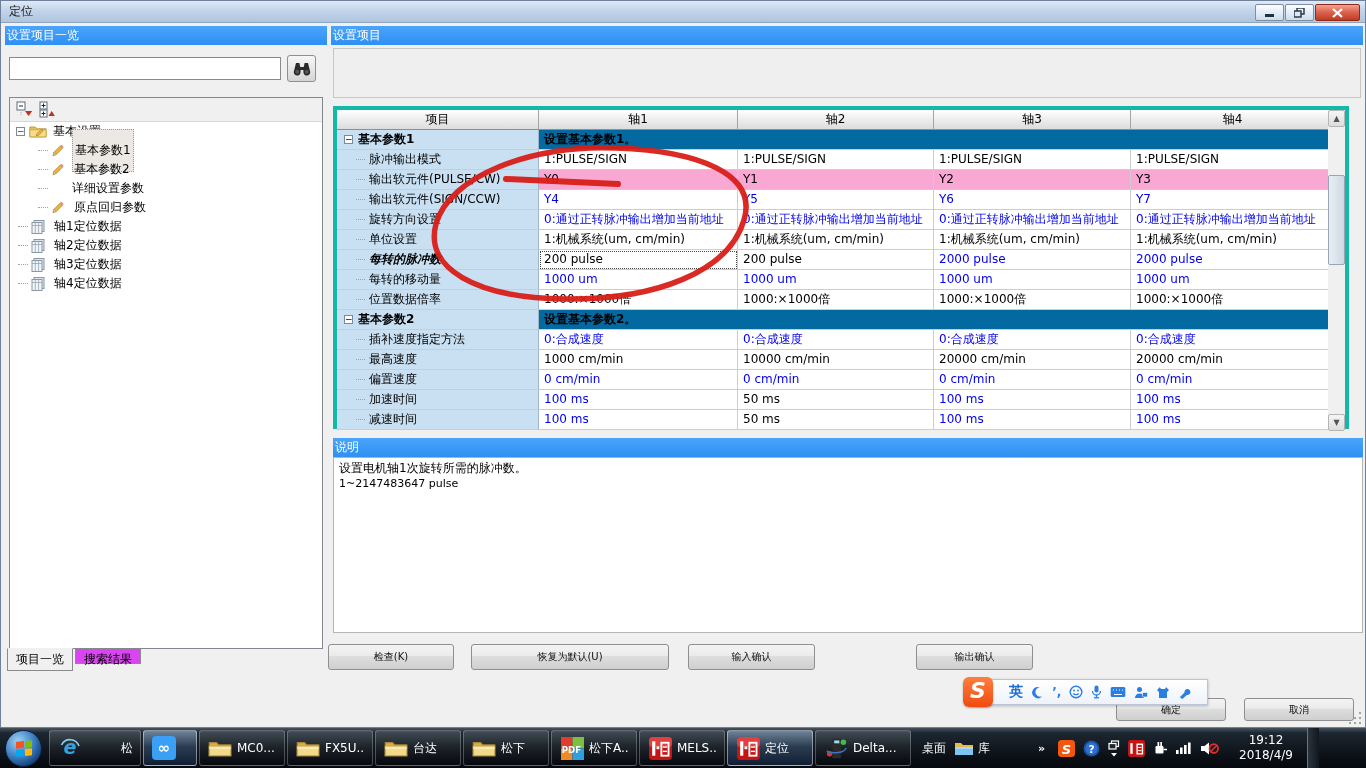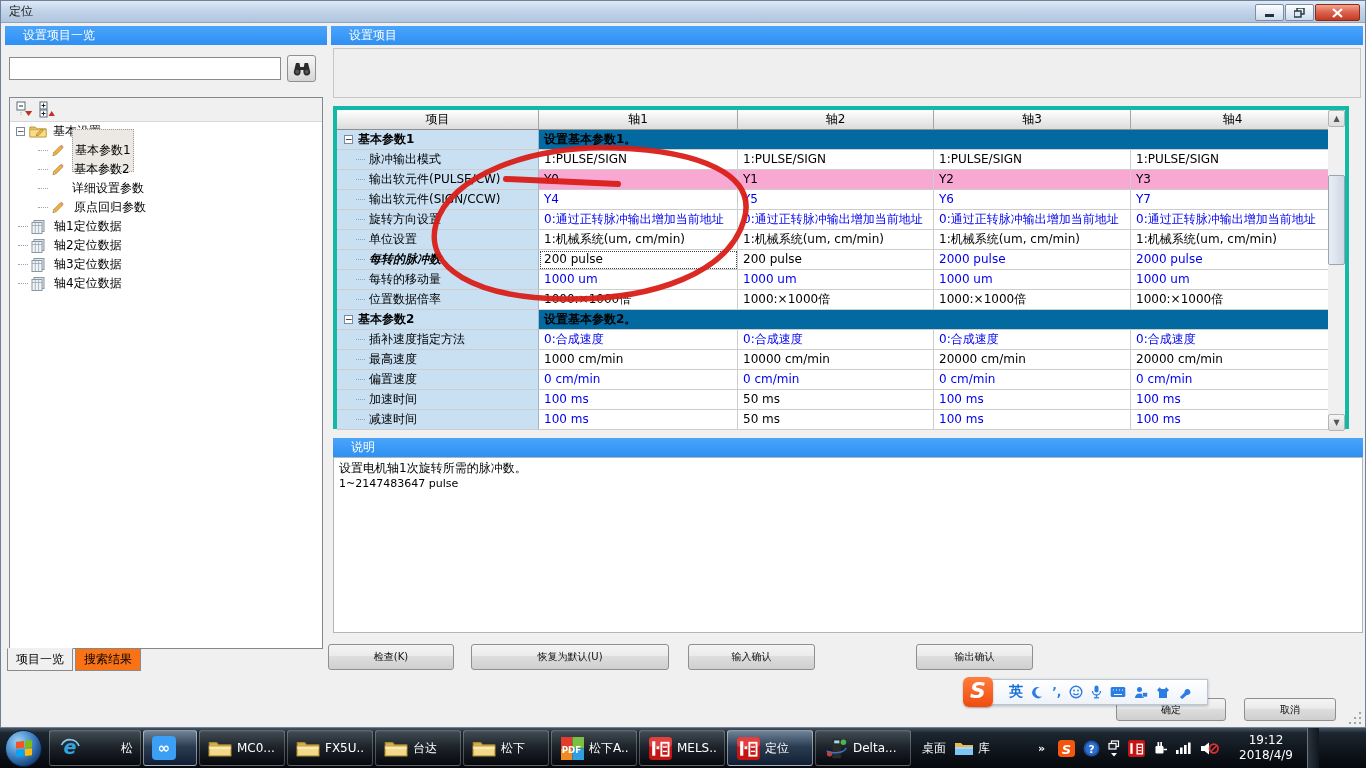"设置项目一览" .bluebar { padding-left: 18px -> 2px }
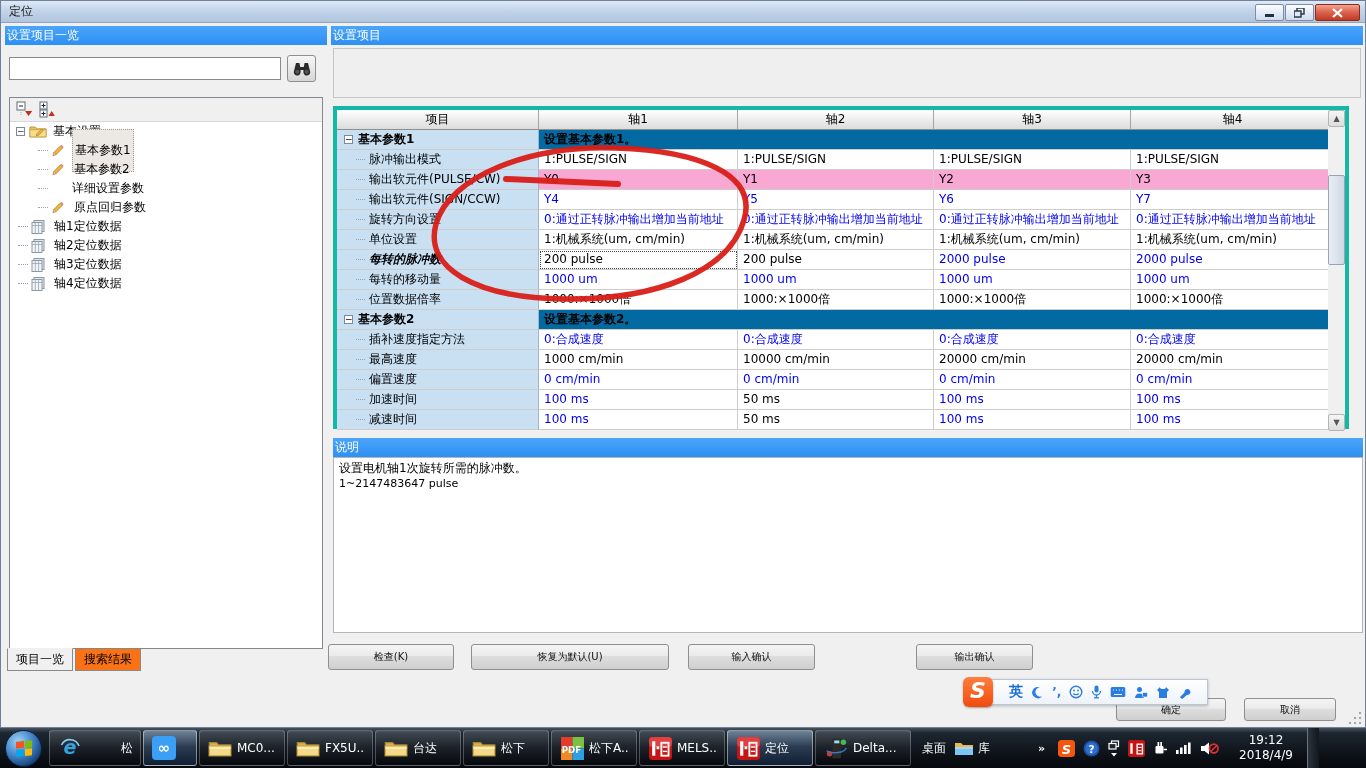"搜索结果" .tab { background: #f97316 -> #d946ef; height: 22px -> 15px }
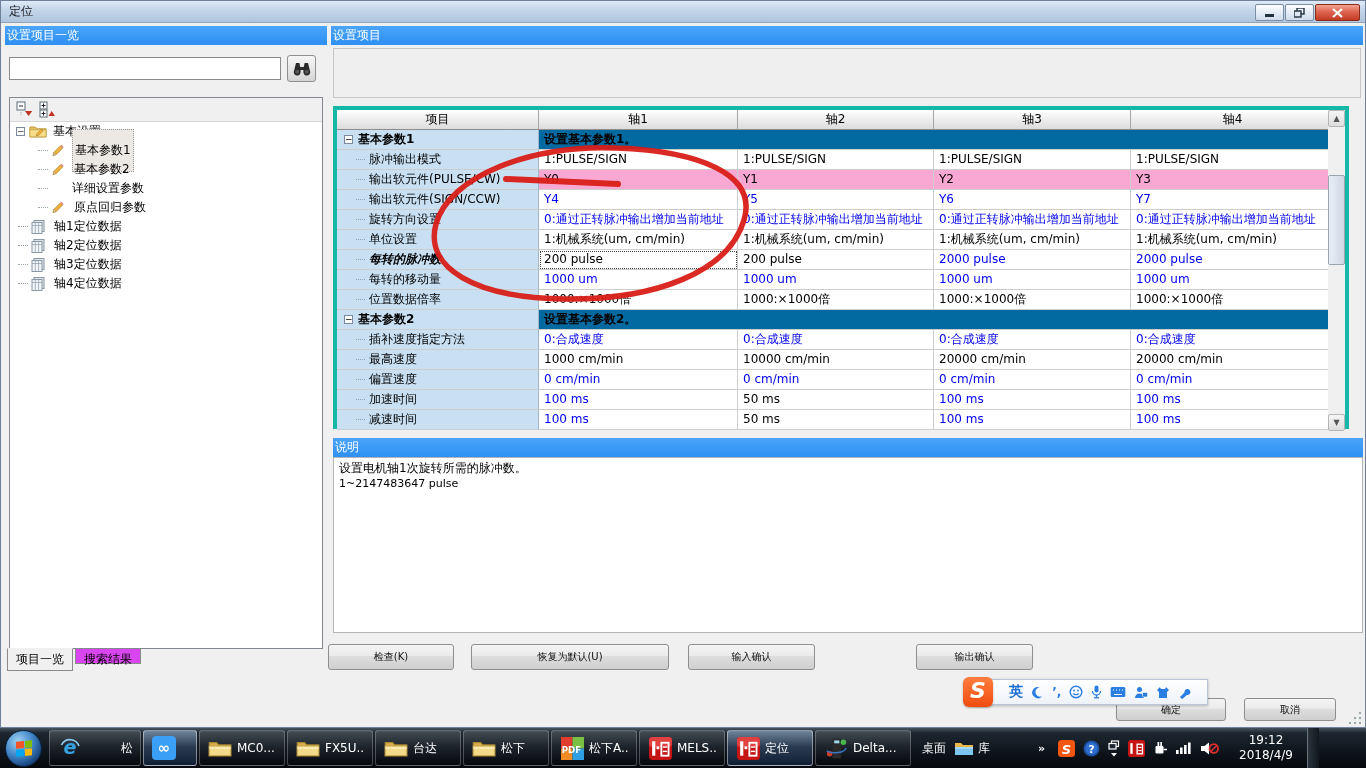"取消" div.w7btn { width: 92px -> 110px }
